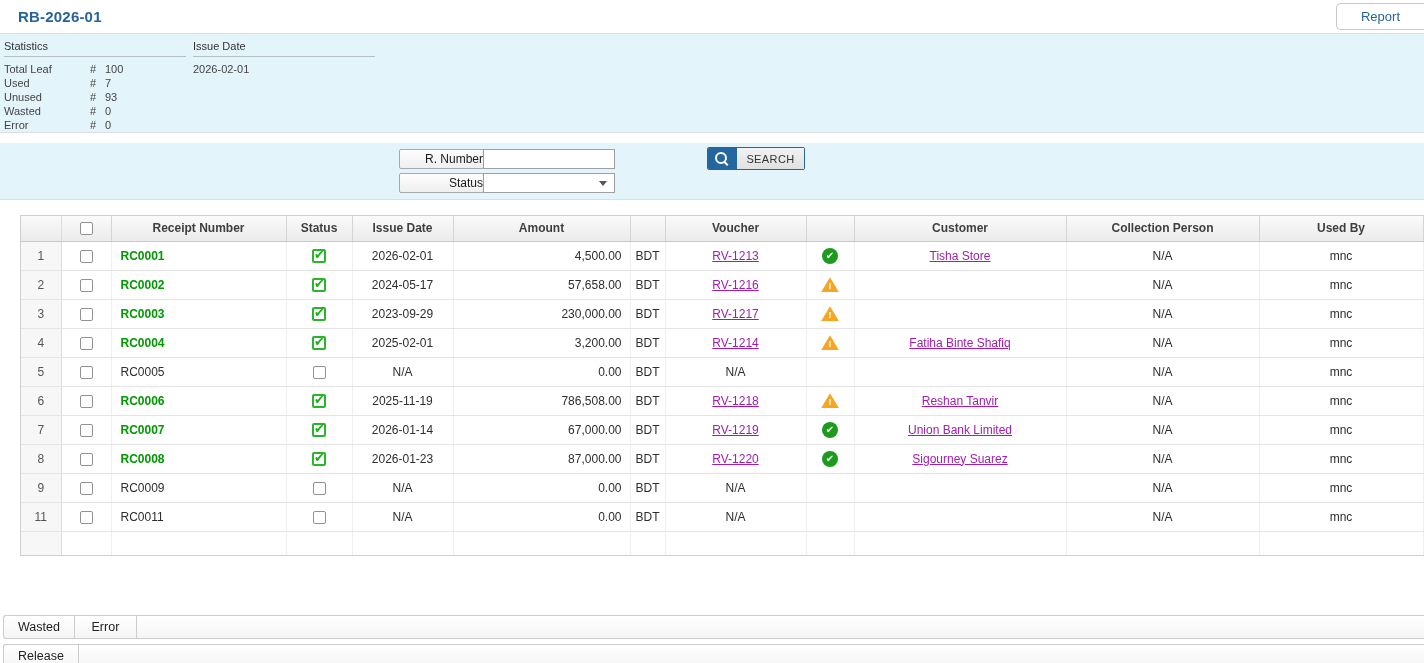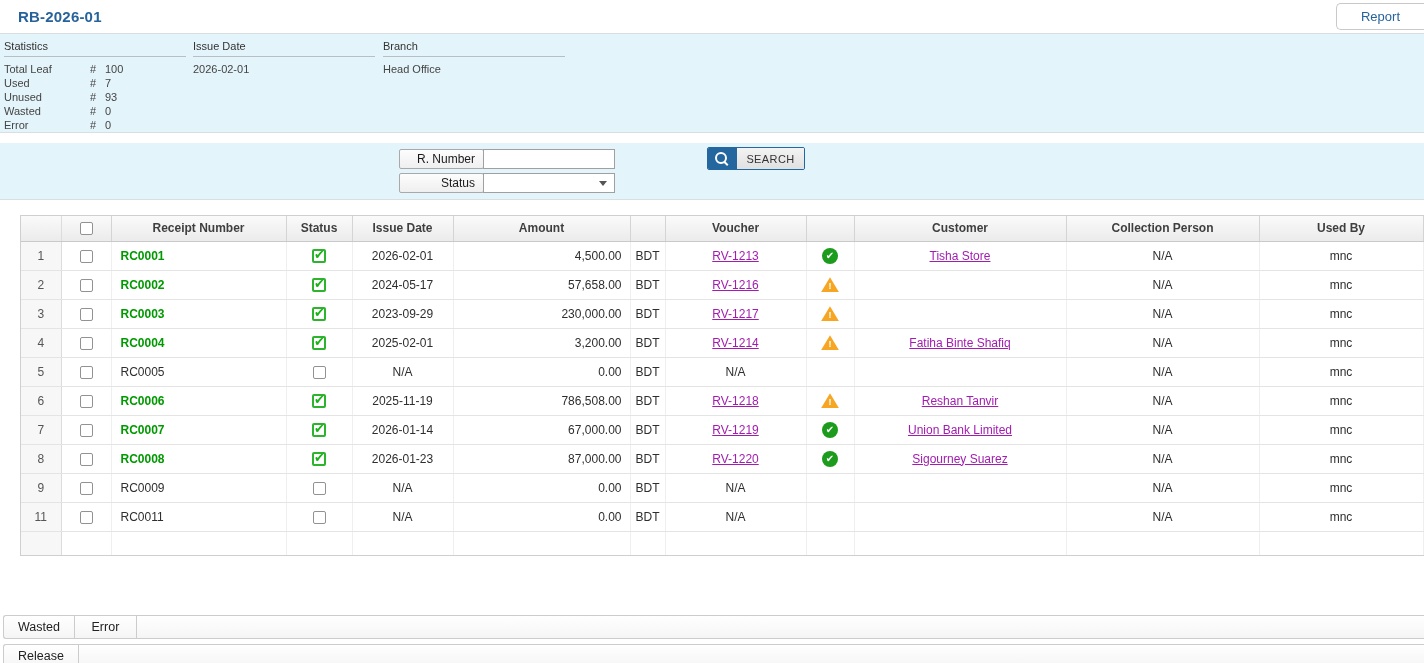"Branch" div.ip-col { html: <div> <div>Branch</div> <div>Head Office</div> </div> -> none }
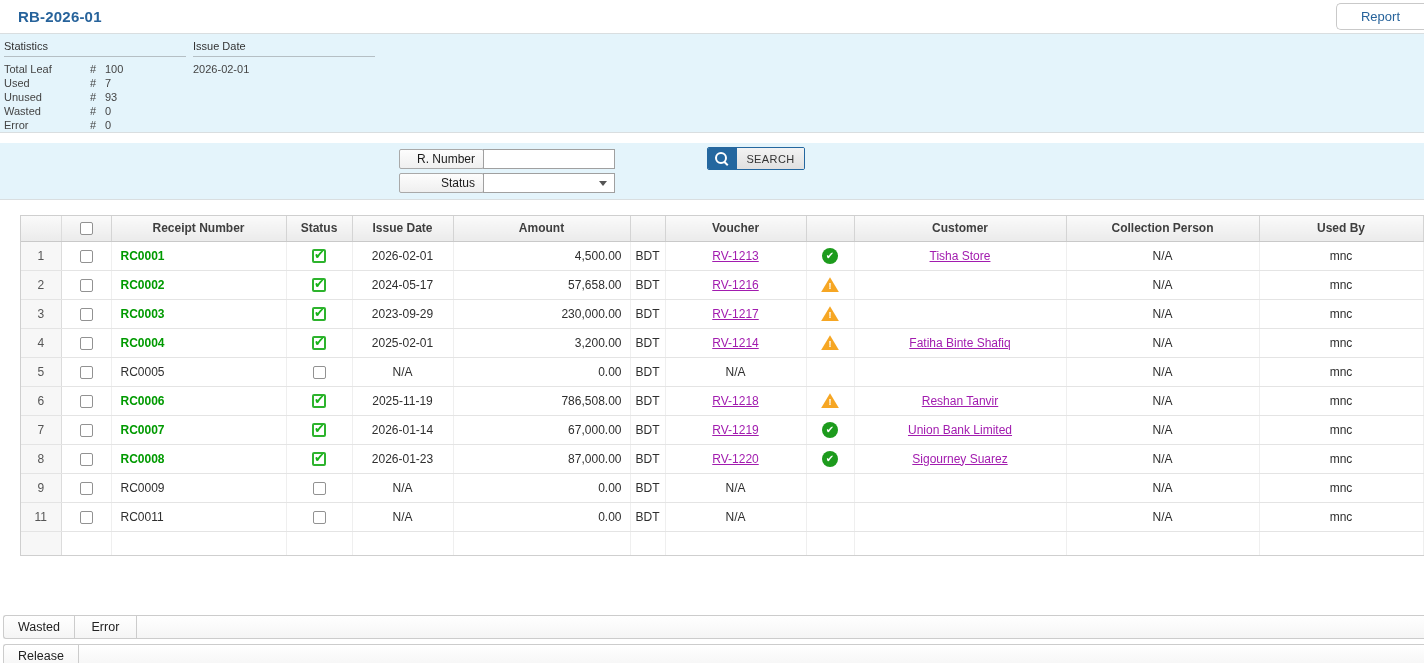"R. Number" .f-label { padding-right: 8px -> none }
